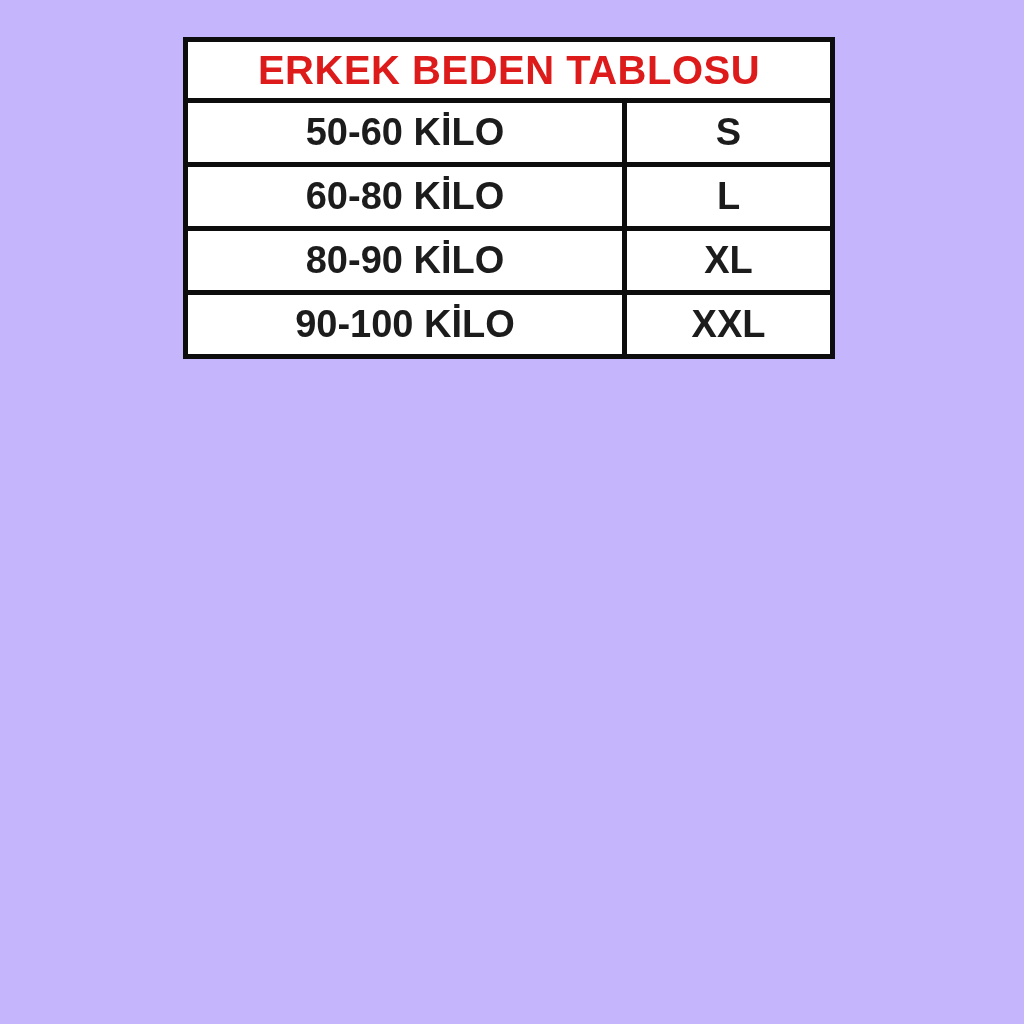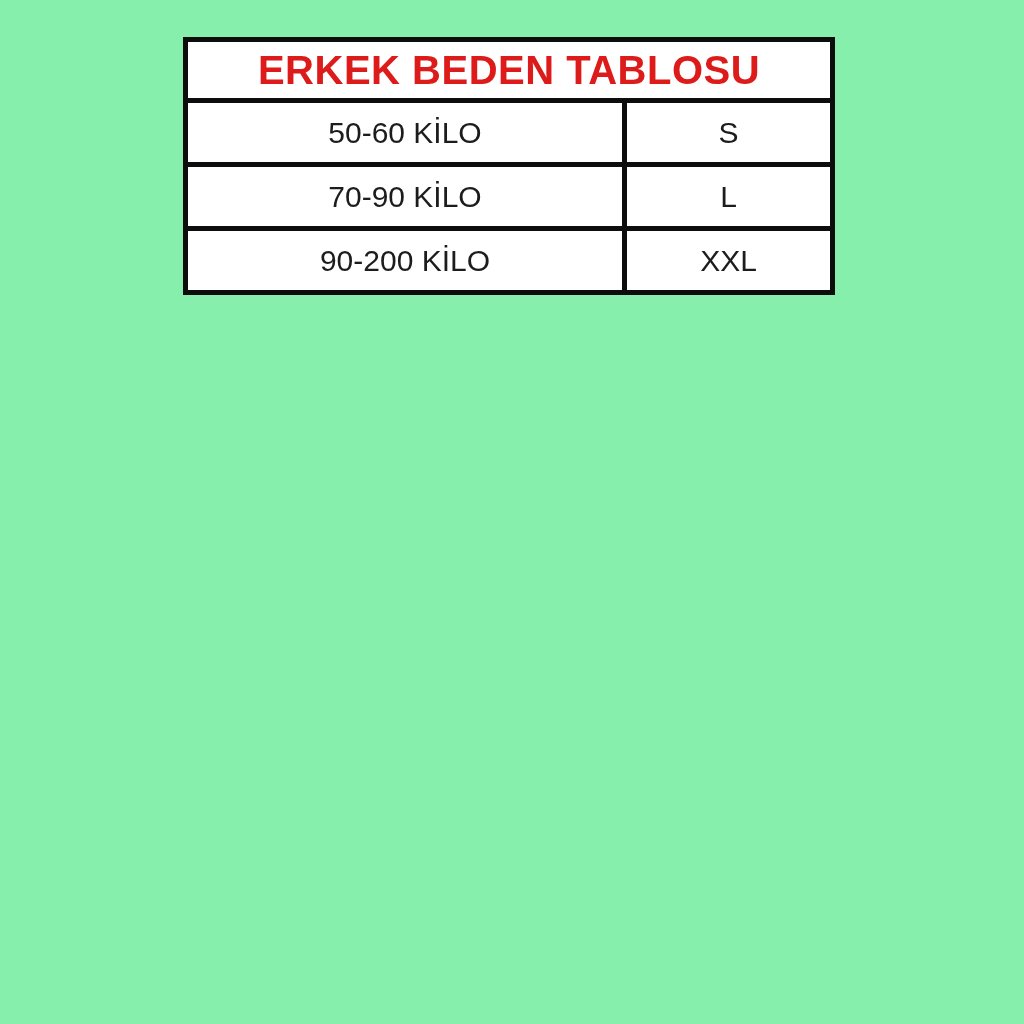"ERKEK BEDEN TABLOSU" .page { background: #86efac -> #c4b5fd }
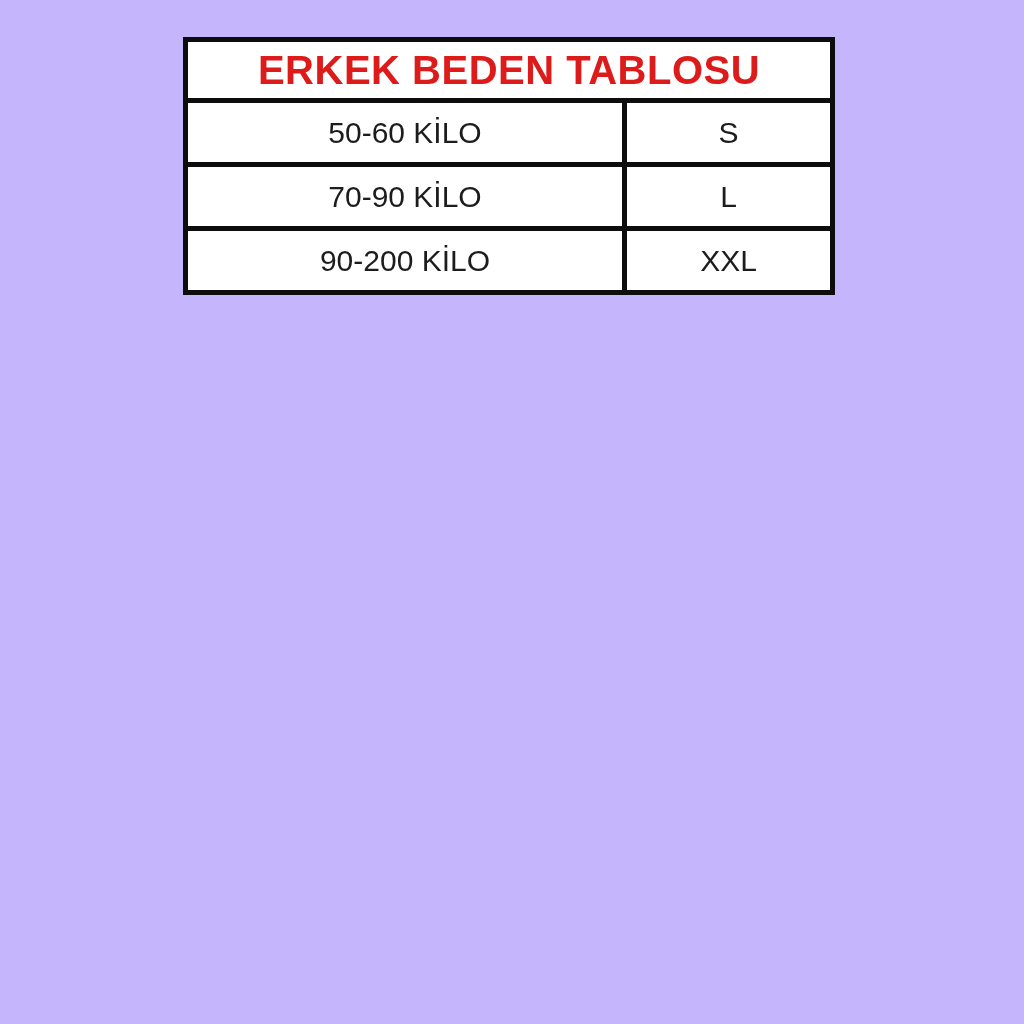"50-60 KİLO" table.size-table td { font-size: 30px -> 38px; font-weight: normal -> bold }
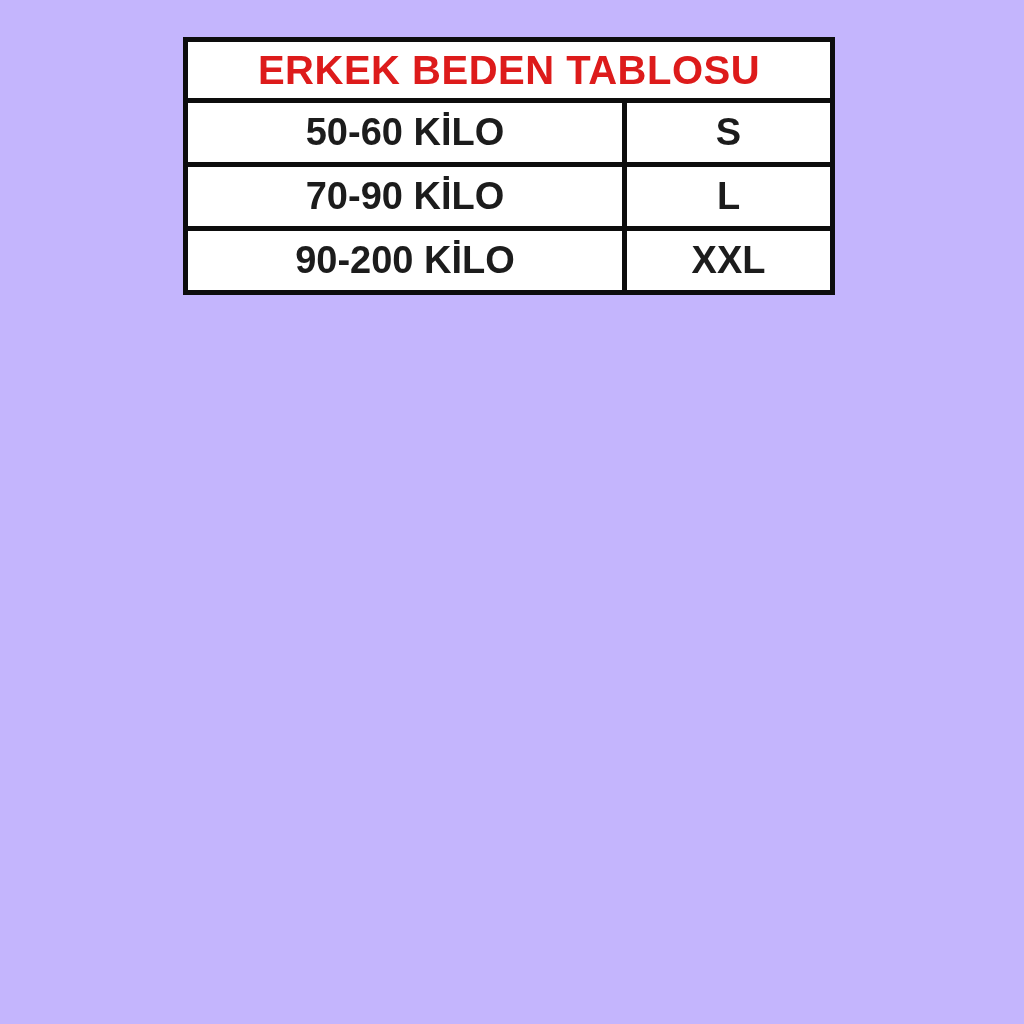"70-90 KİLO" td { text: 70-90 -> 60-80 }
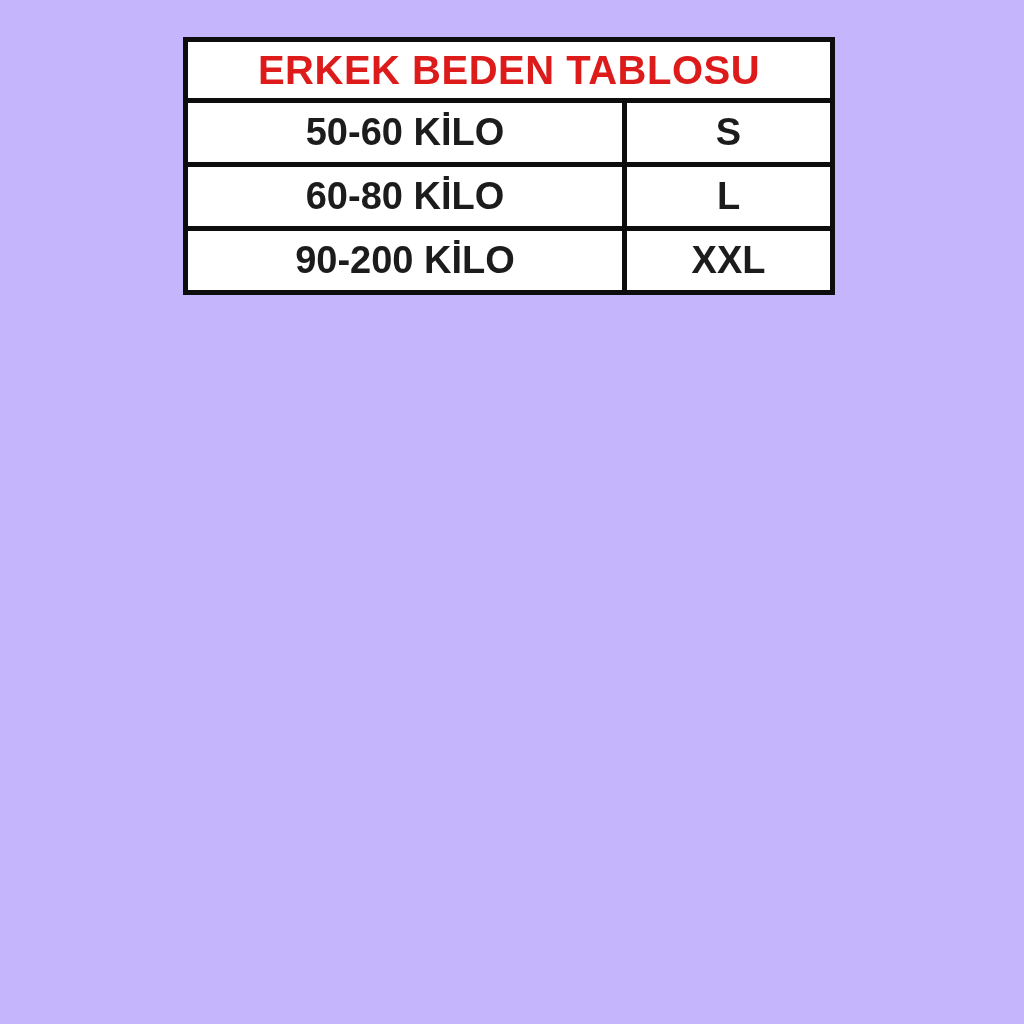"80-90 KİLO" tr { html: none -> <tr> <td>80-90 KİLO</td> <td>XL</td> </tr> }
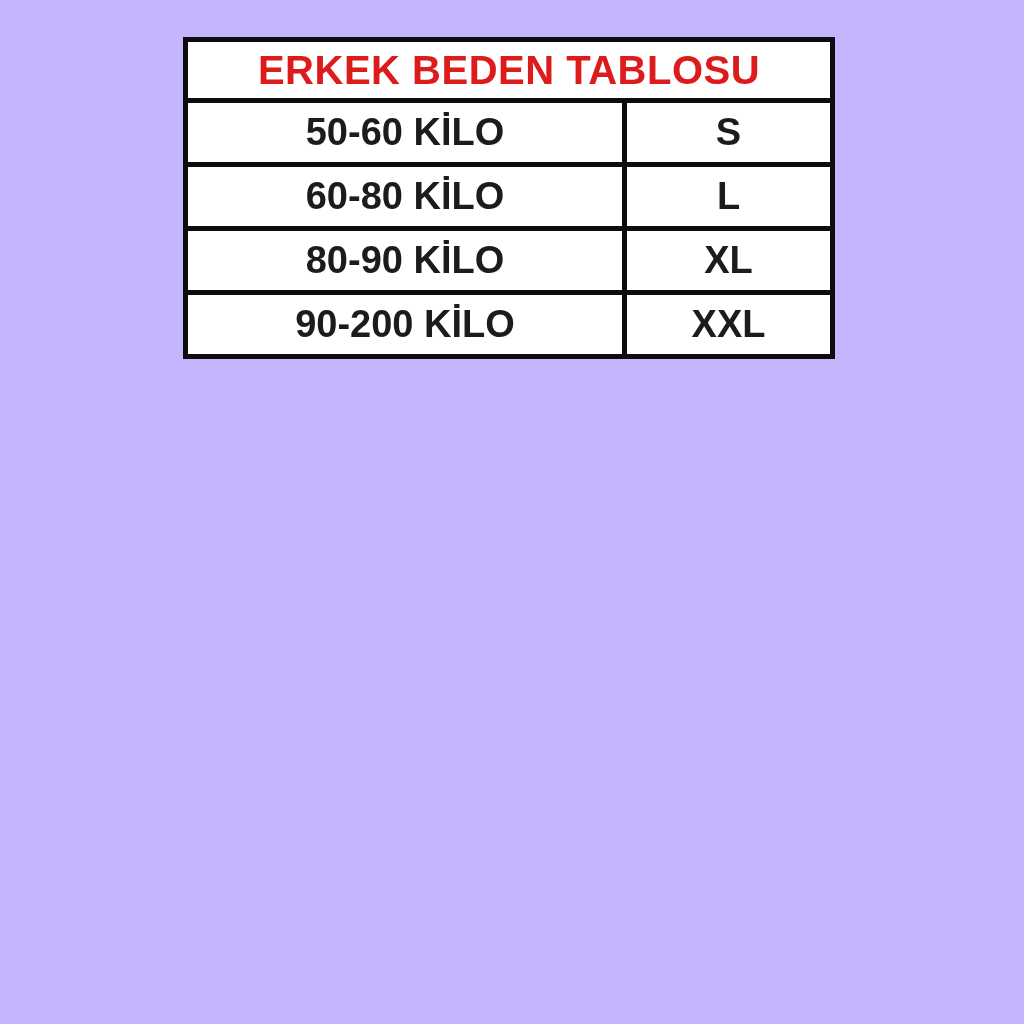"90-200 KİLO" td { text: 90-200 -> 90-100 }
